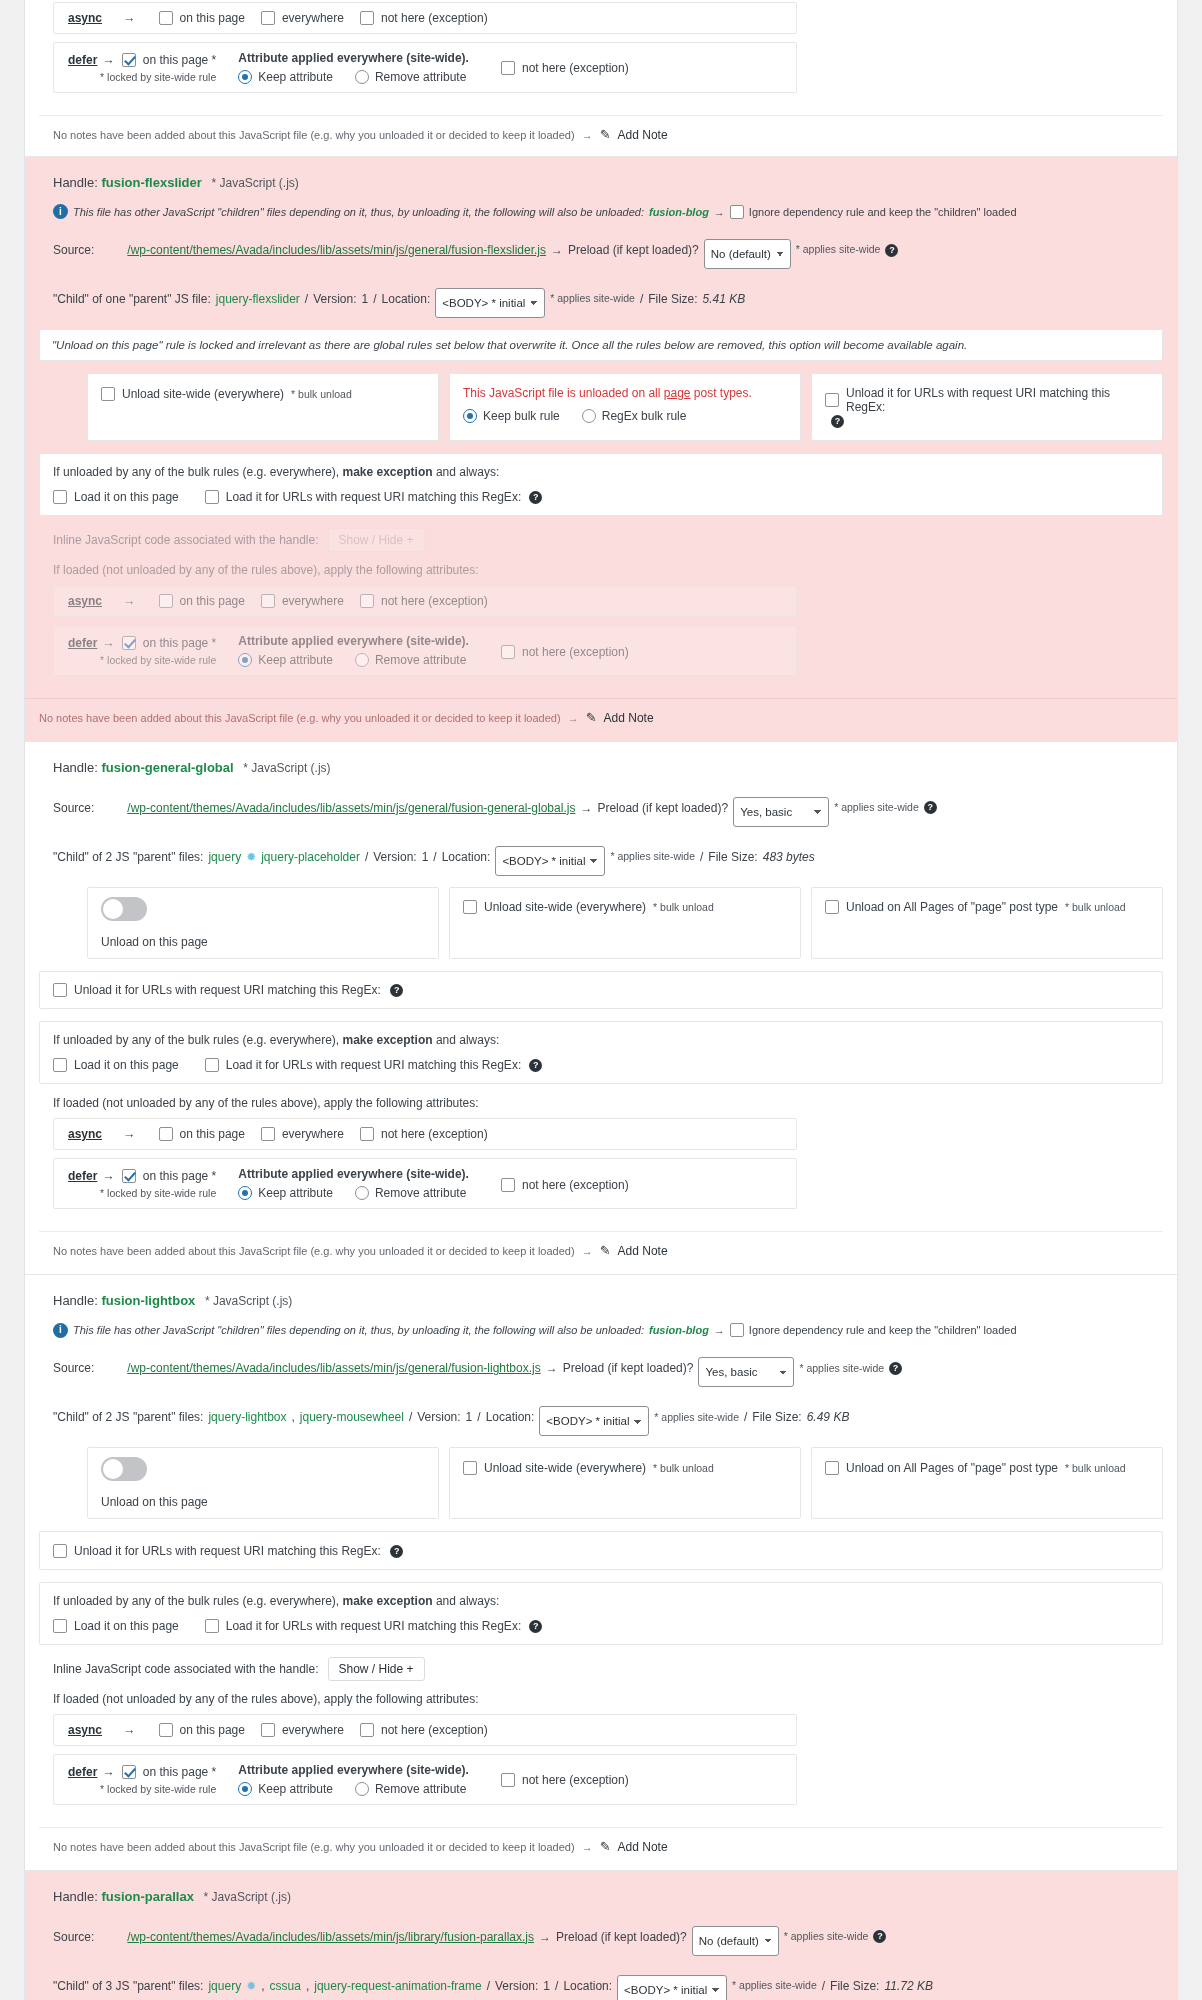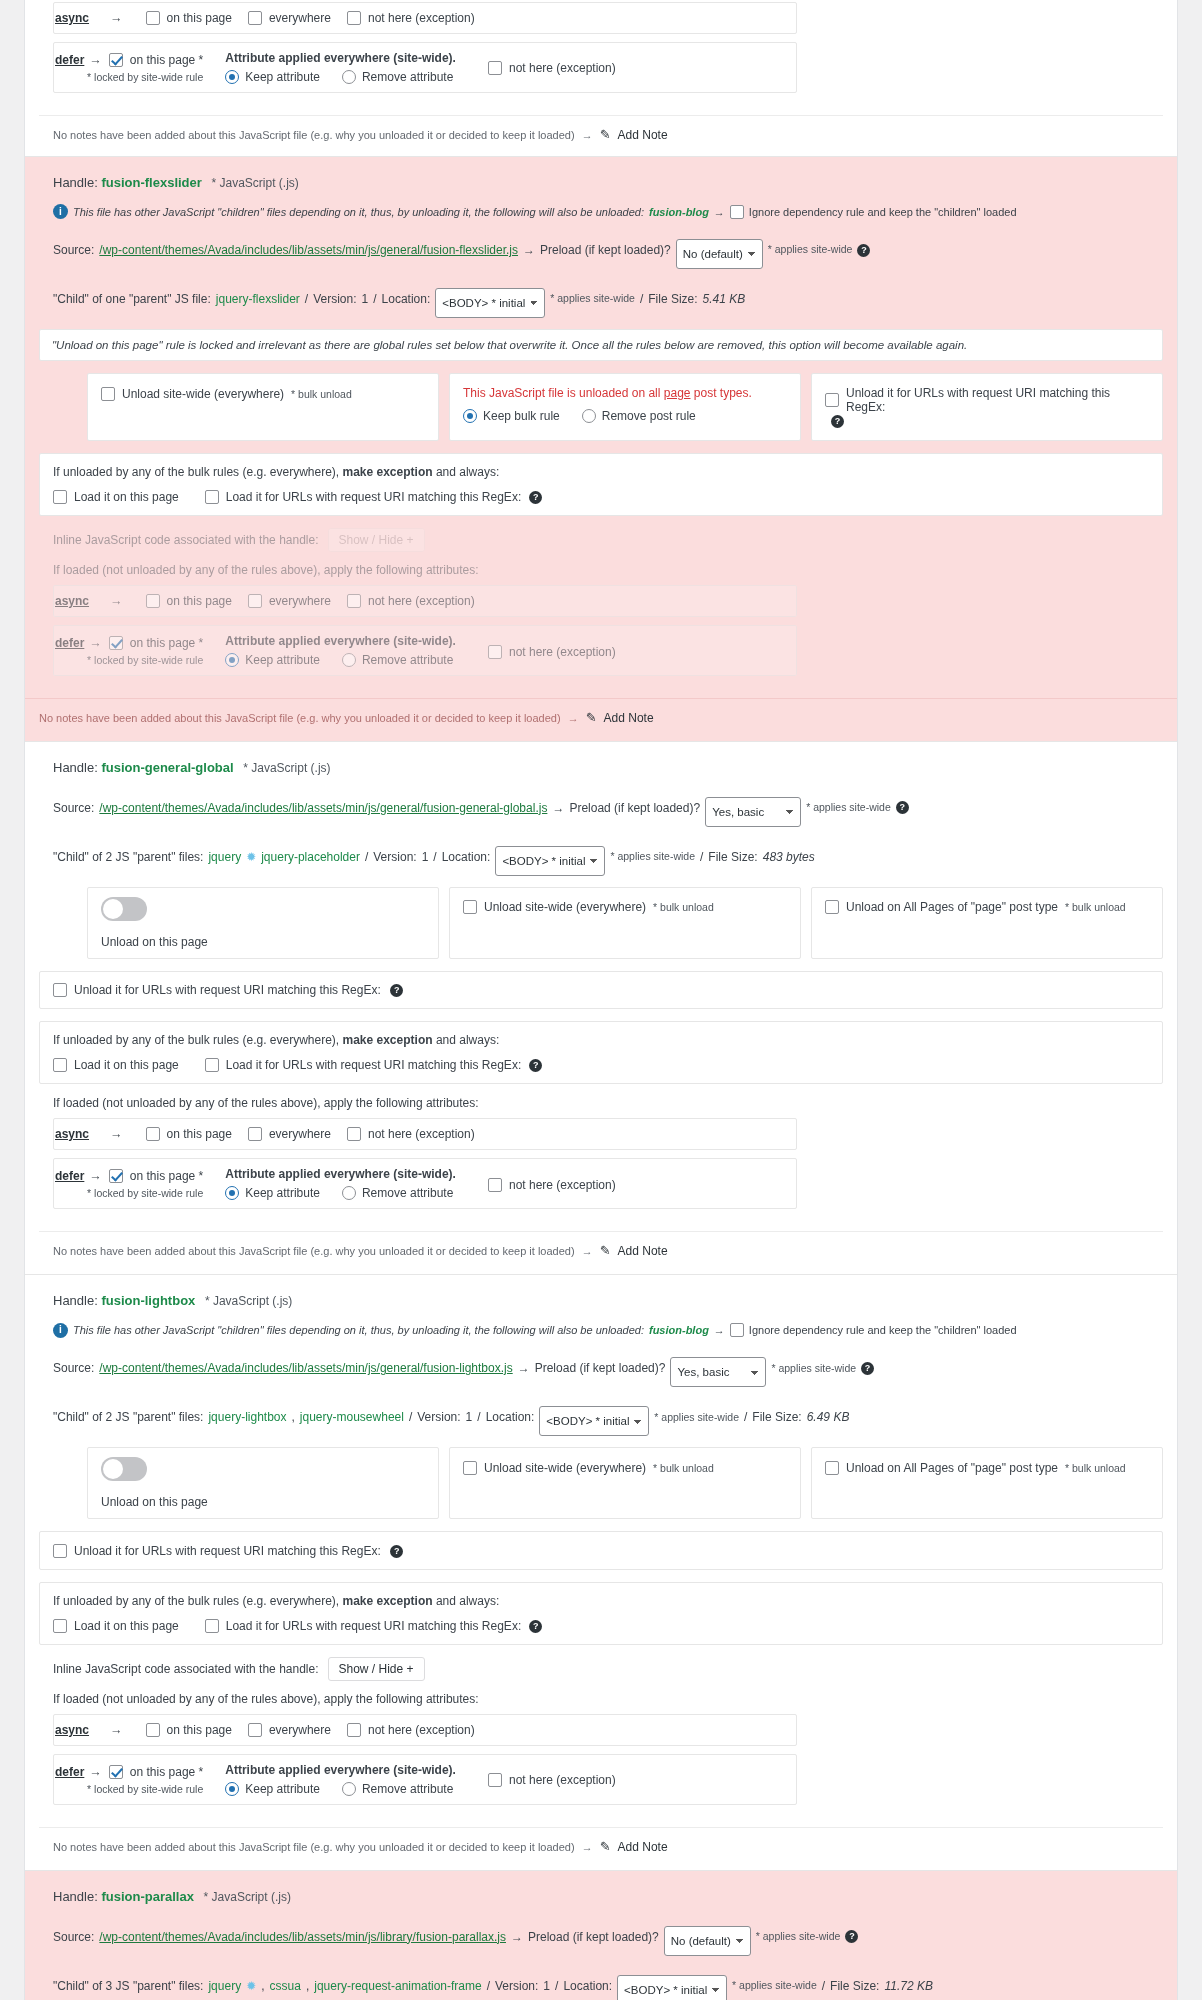"async" .attr-box { padding: 8px 1px -> 8px 14px }
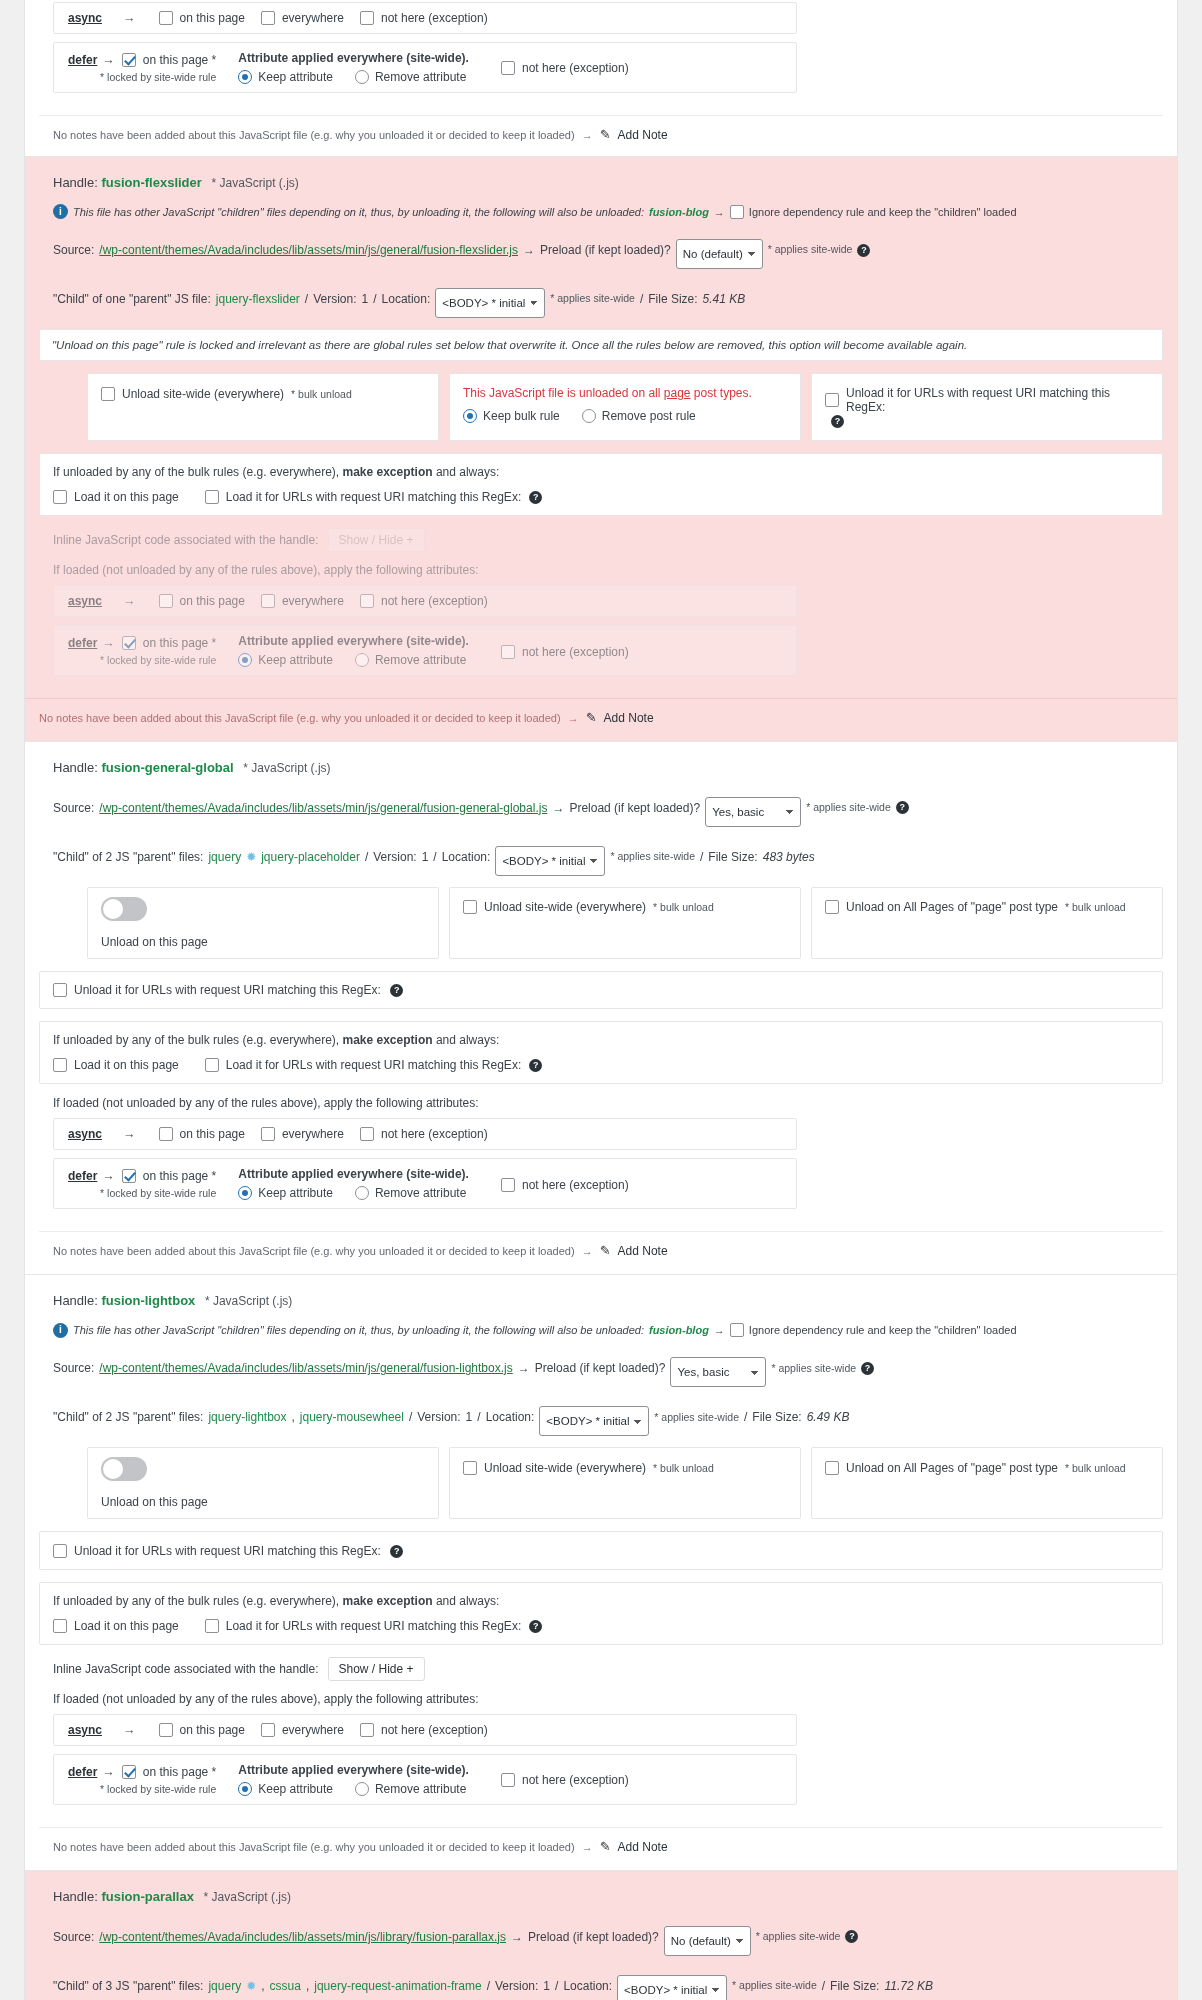"/wp-content/themes/Avada/includes/lib/as" .src-link { margin-left: none -> 28px }
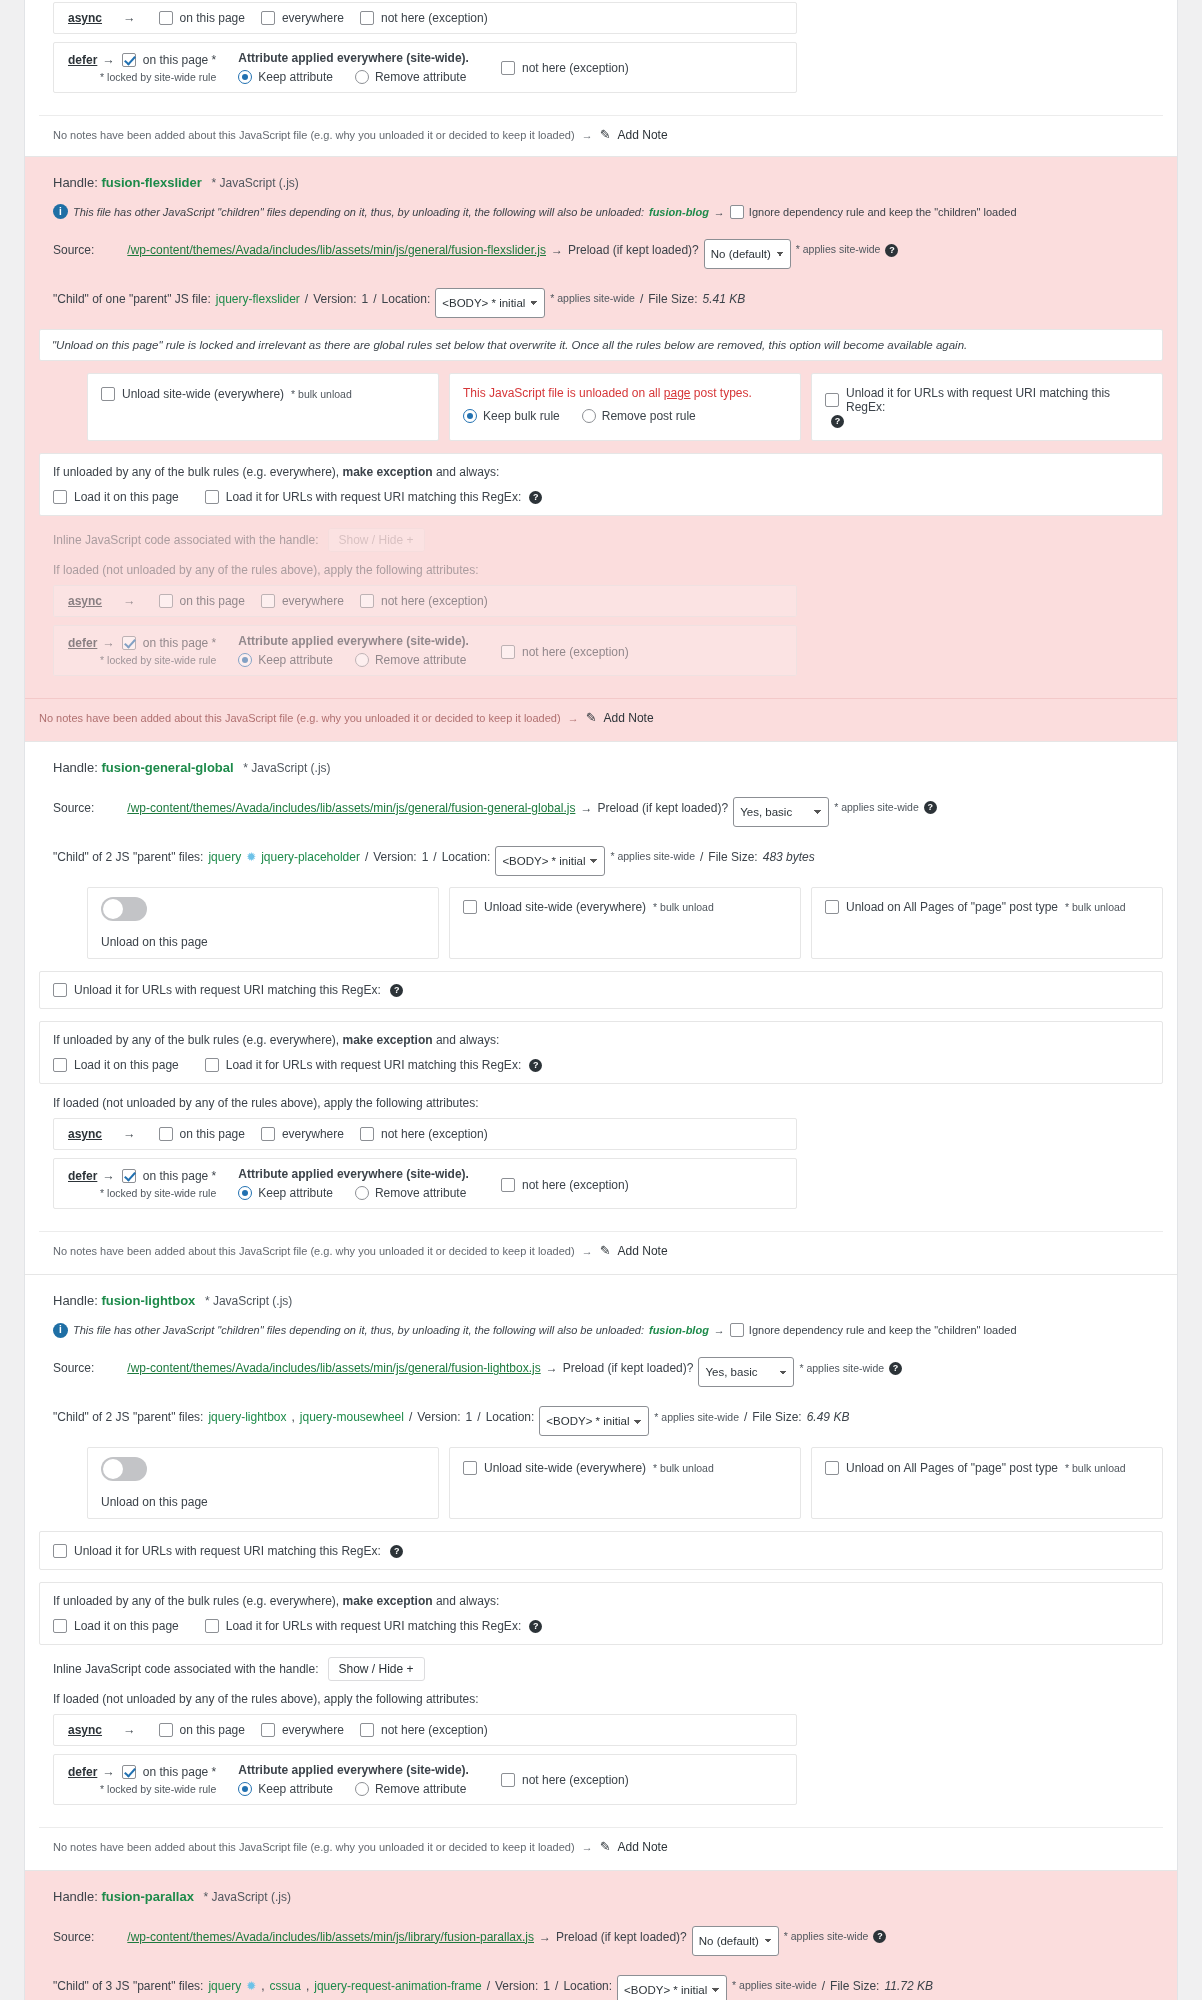"Remove post rule" span { text: Remove post -> RegEx bulk }
